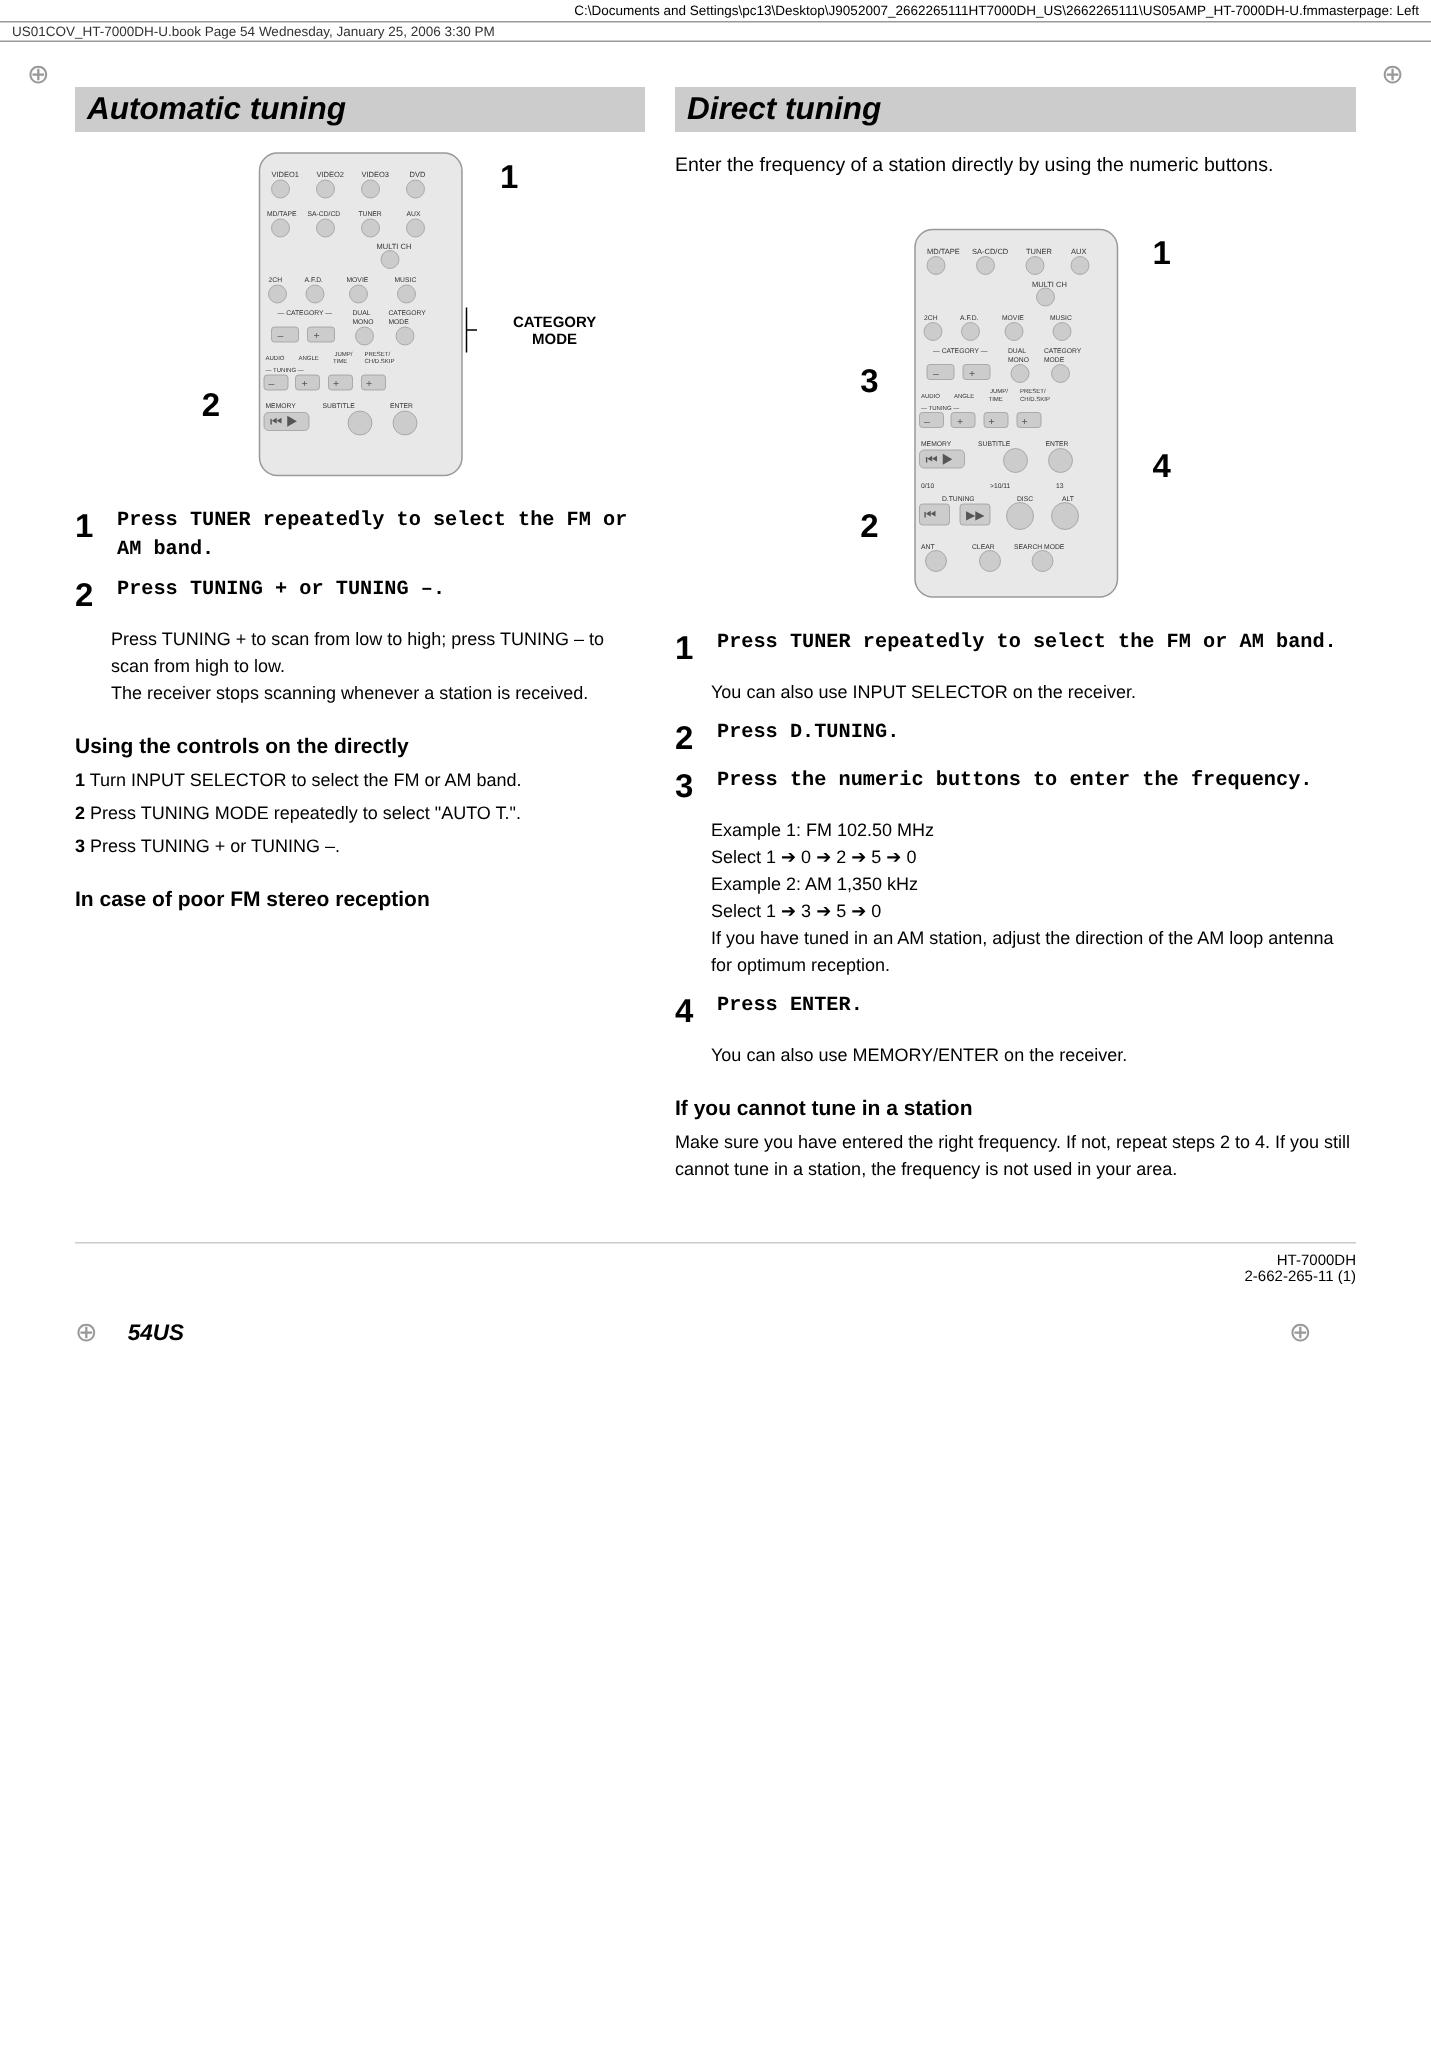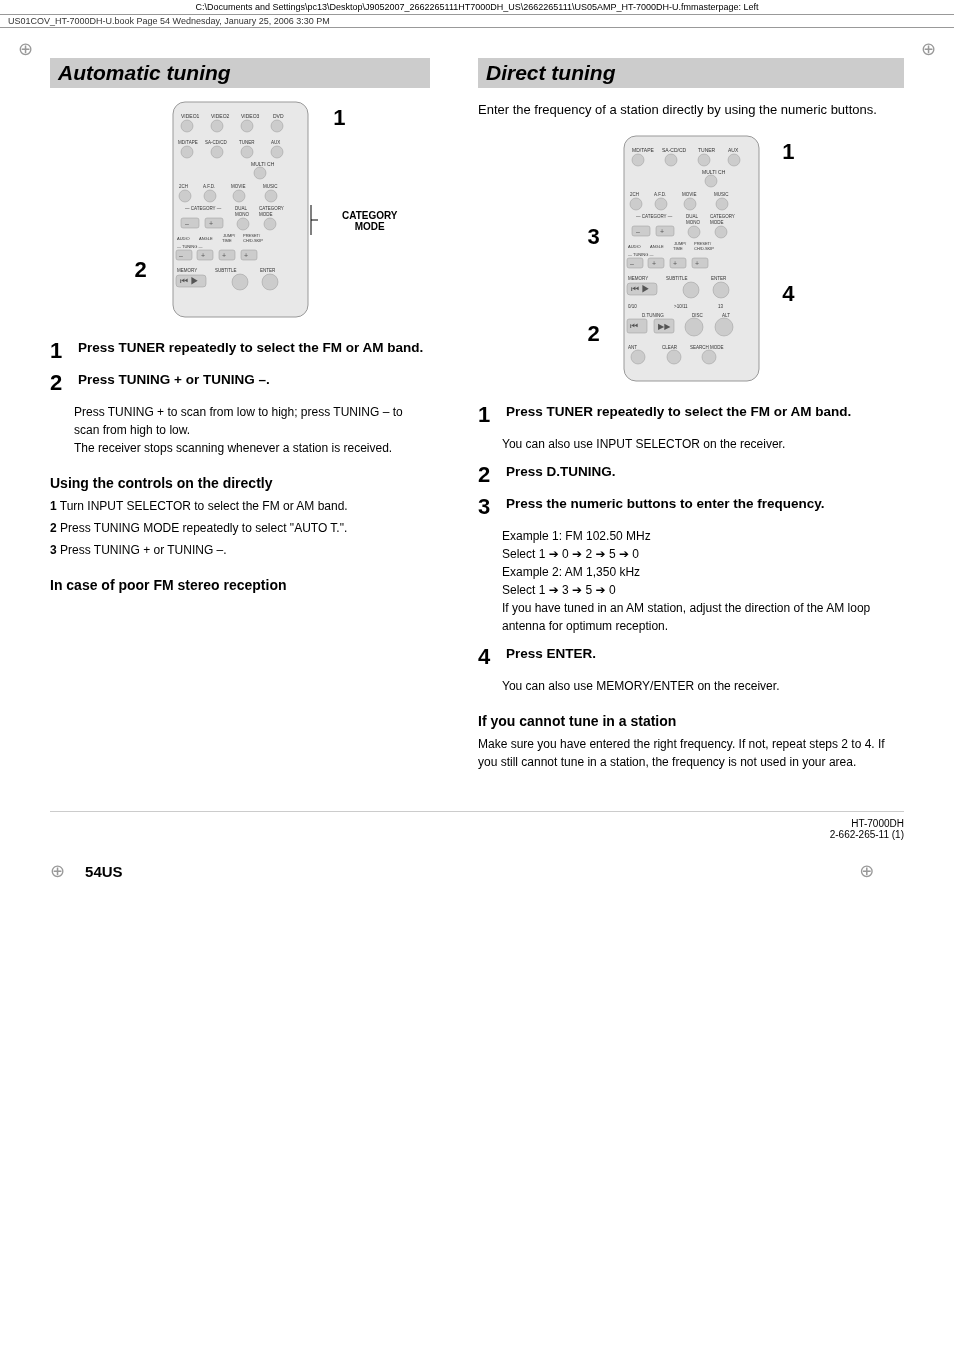"C:\Documents and" .top-header { justify-content: center -> flex-end }
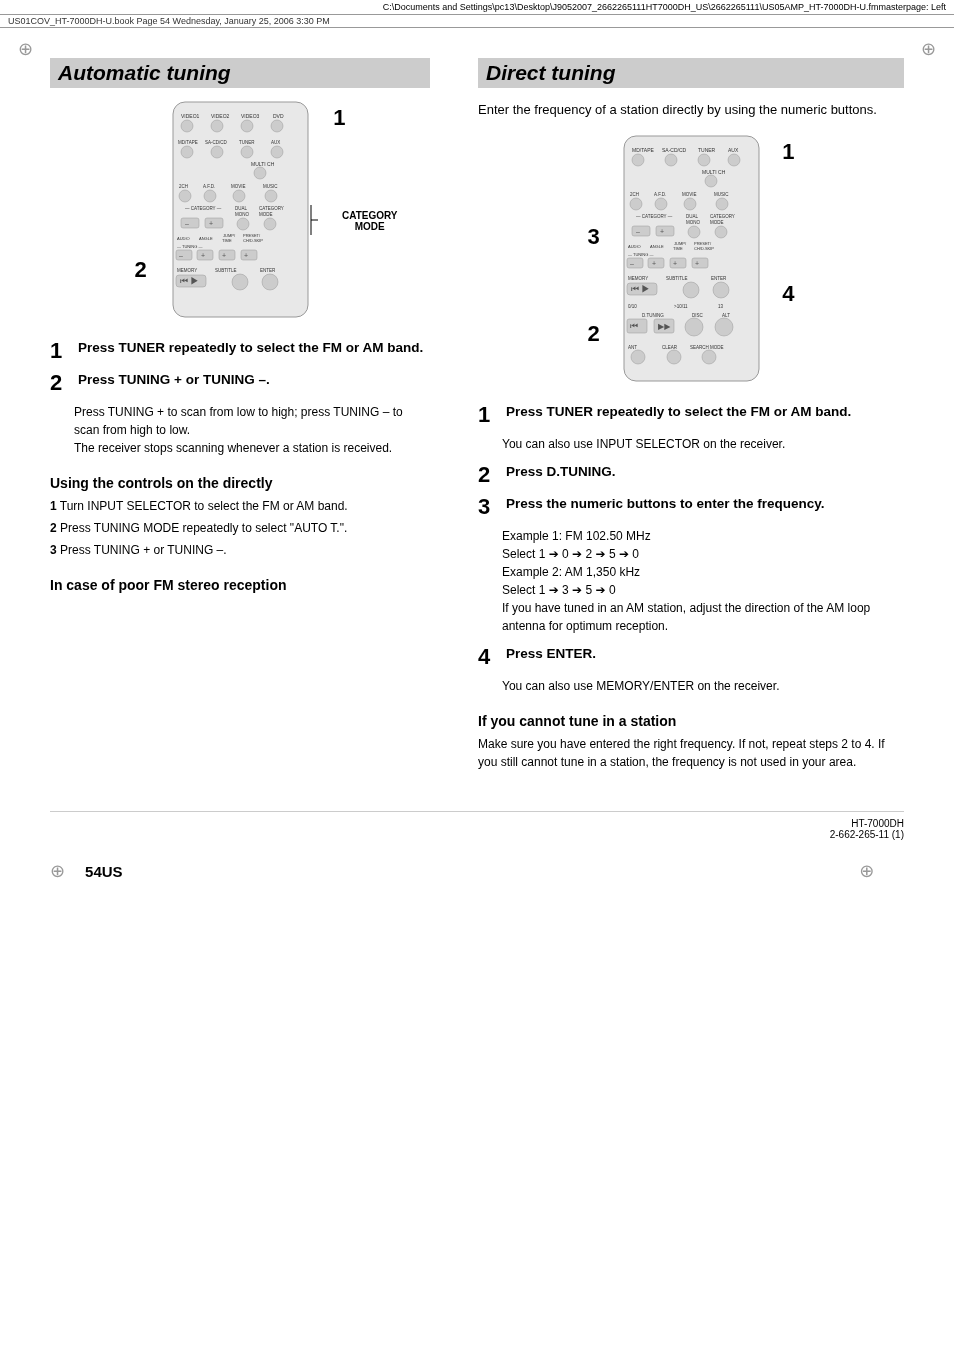"Automatic tuning" .two-col { gap: 48px -> 20px }
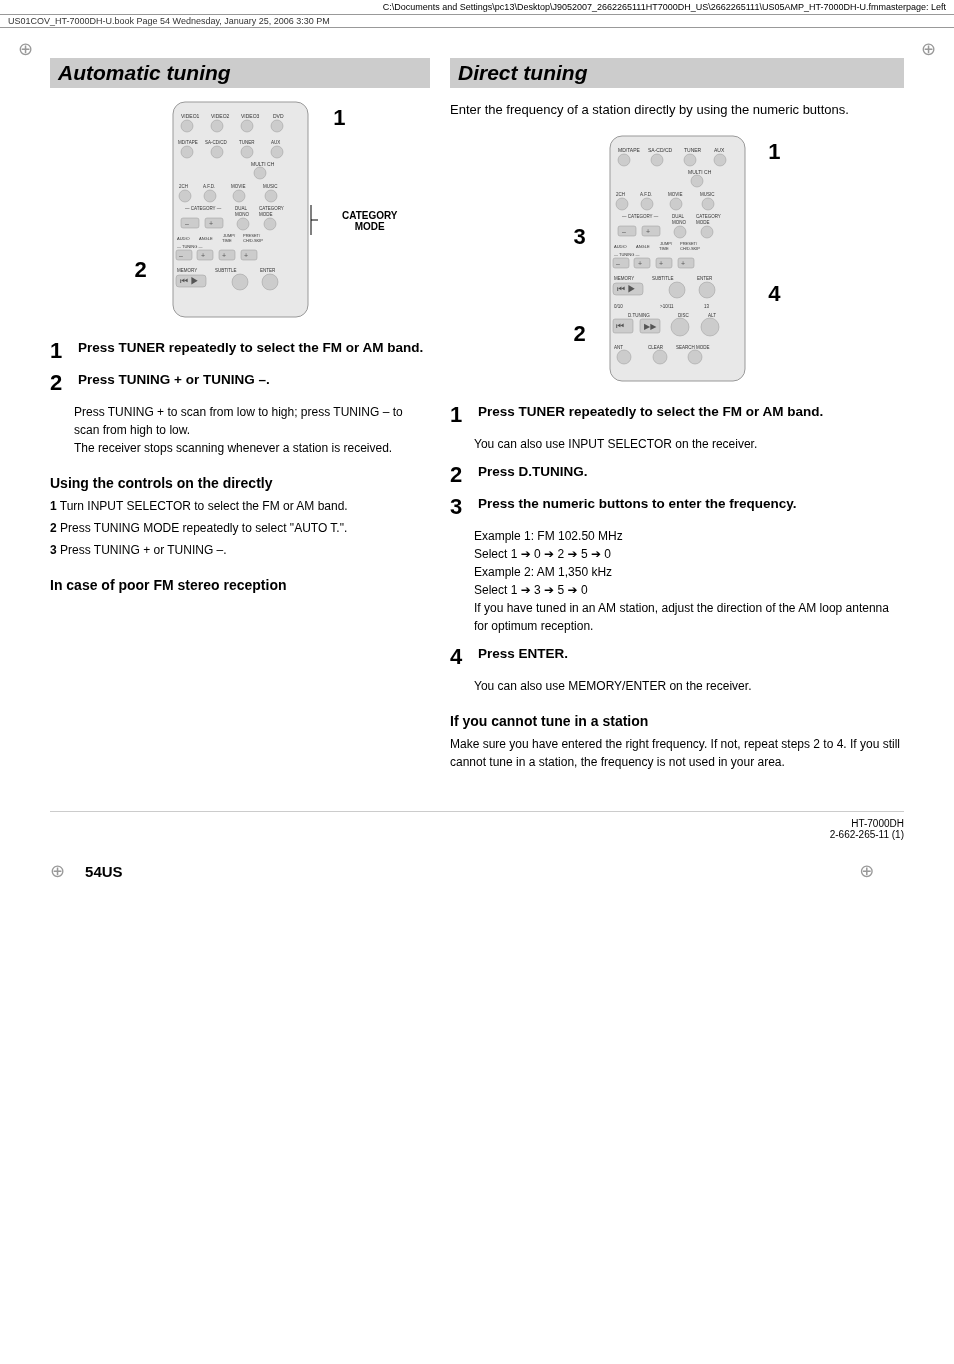"Enter the frequency of a" div { margin-bottom: 14px -> 31px }
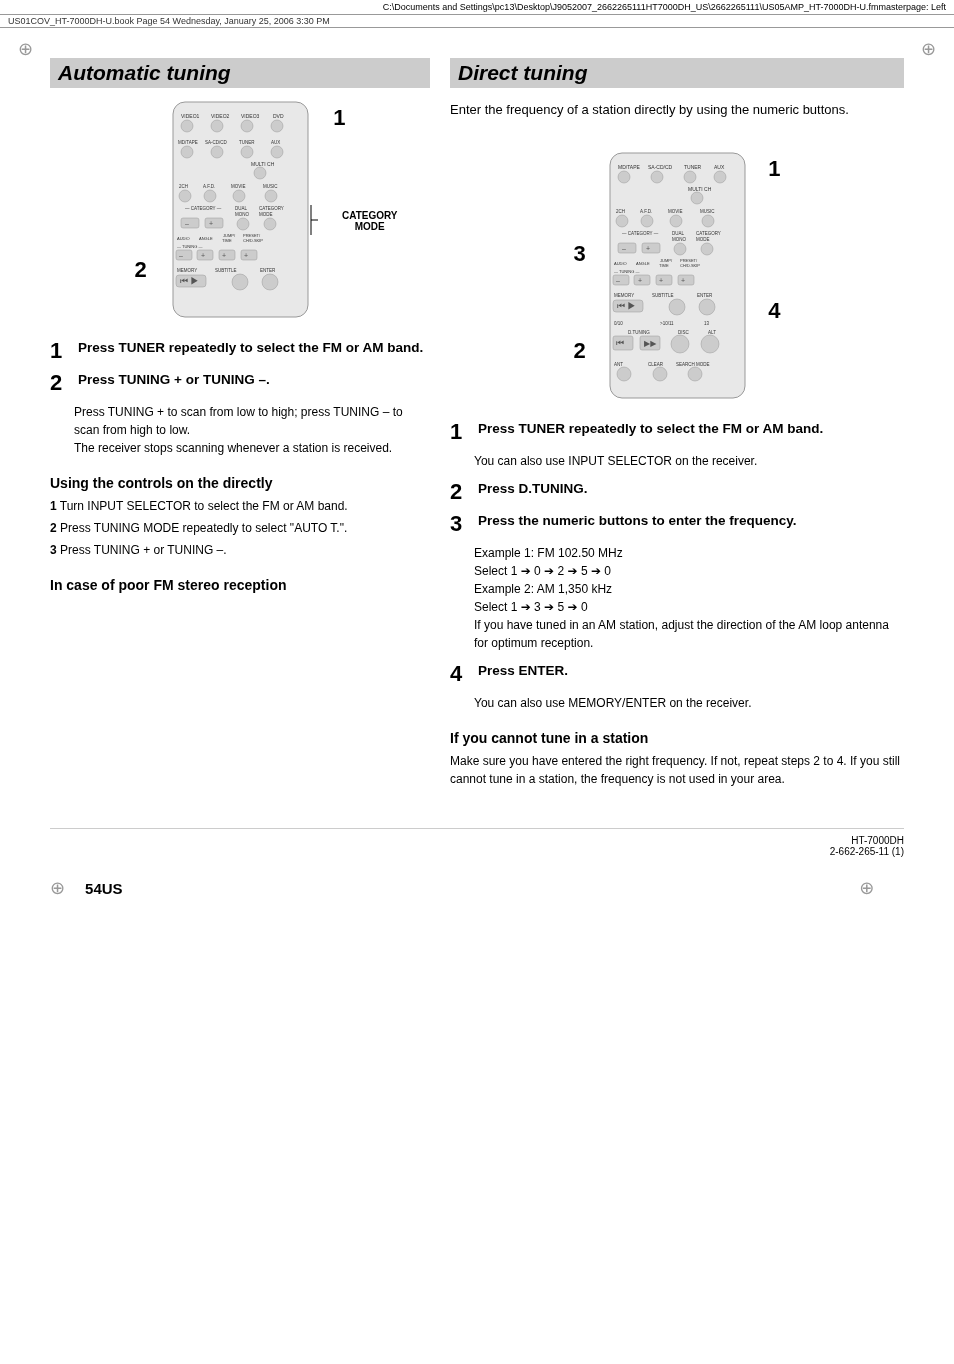"Press TUNER repeatedly to select" .bold-step-line .bold-text { font-family: none -> Liberation Mono, monospace }
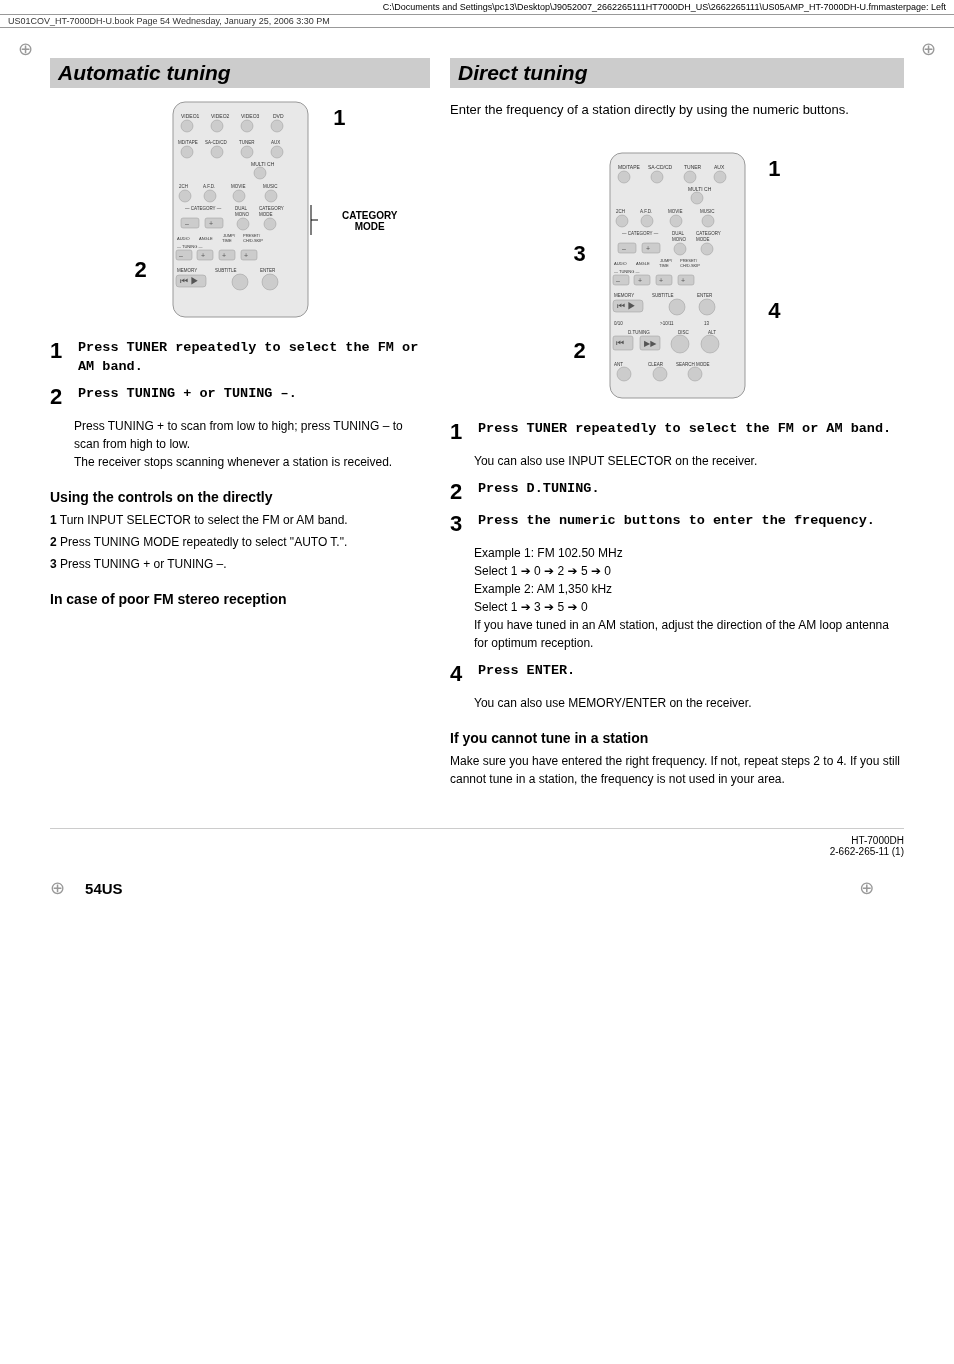"54US" span { font-style: none -> italic }
